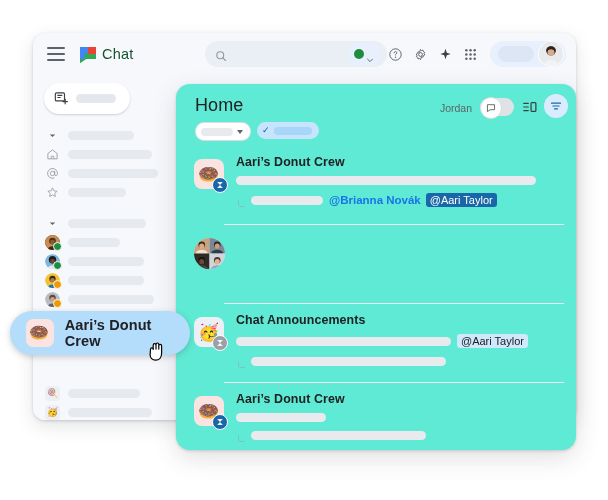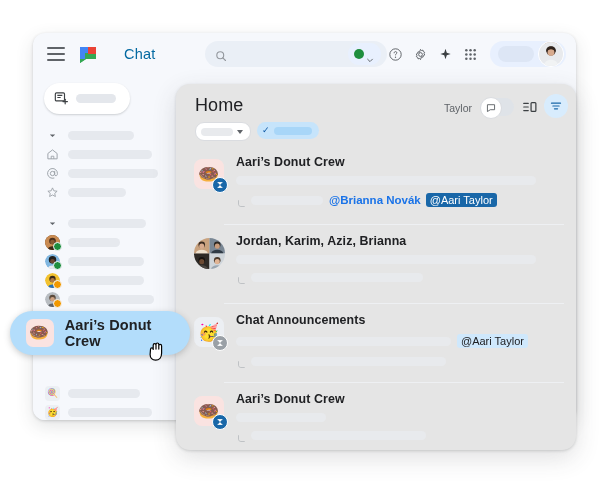"Chat" .brand-text { color: #0369a1 -> #14532d; margin-left: 25px -> 3px }
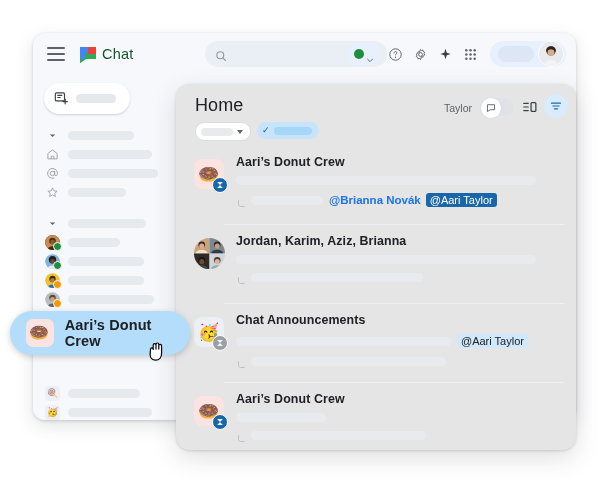"Home" .main-panel { background: #e5e5e5 -> #5eead4 }
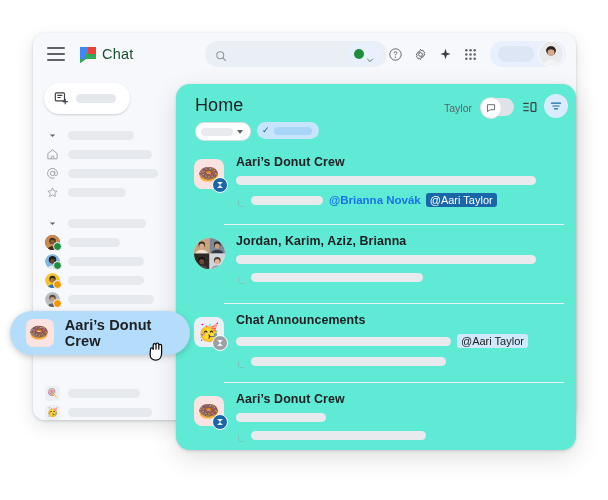"Taylor" div.unread-label { text: Taylor -> Jordan }
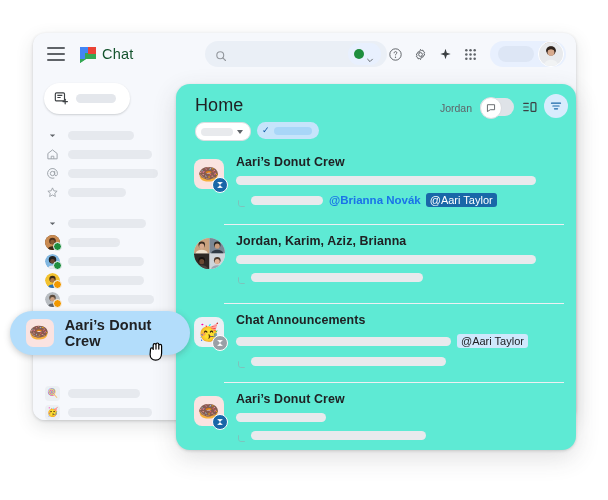"Jordan, Karim, Aziz, Brianna" div.body { html: <div> <div>Jordan, Karim, Aziz, Brianna</div> <div> <span></span> </div> <div> <span> <svg> <path></path> </svg> </span> <span></span> </div> </div> -> none }
